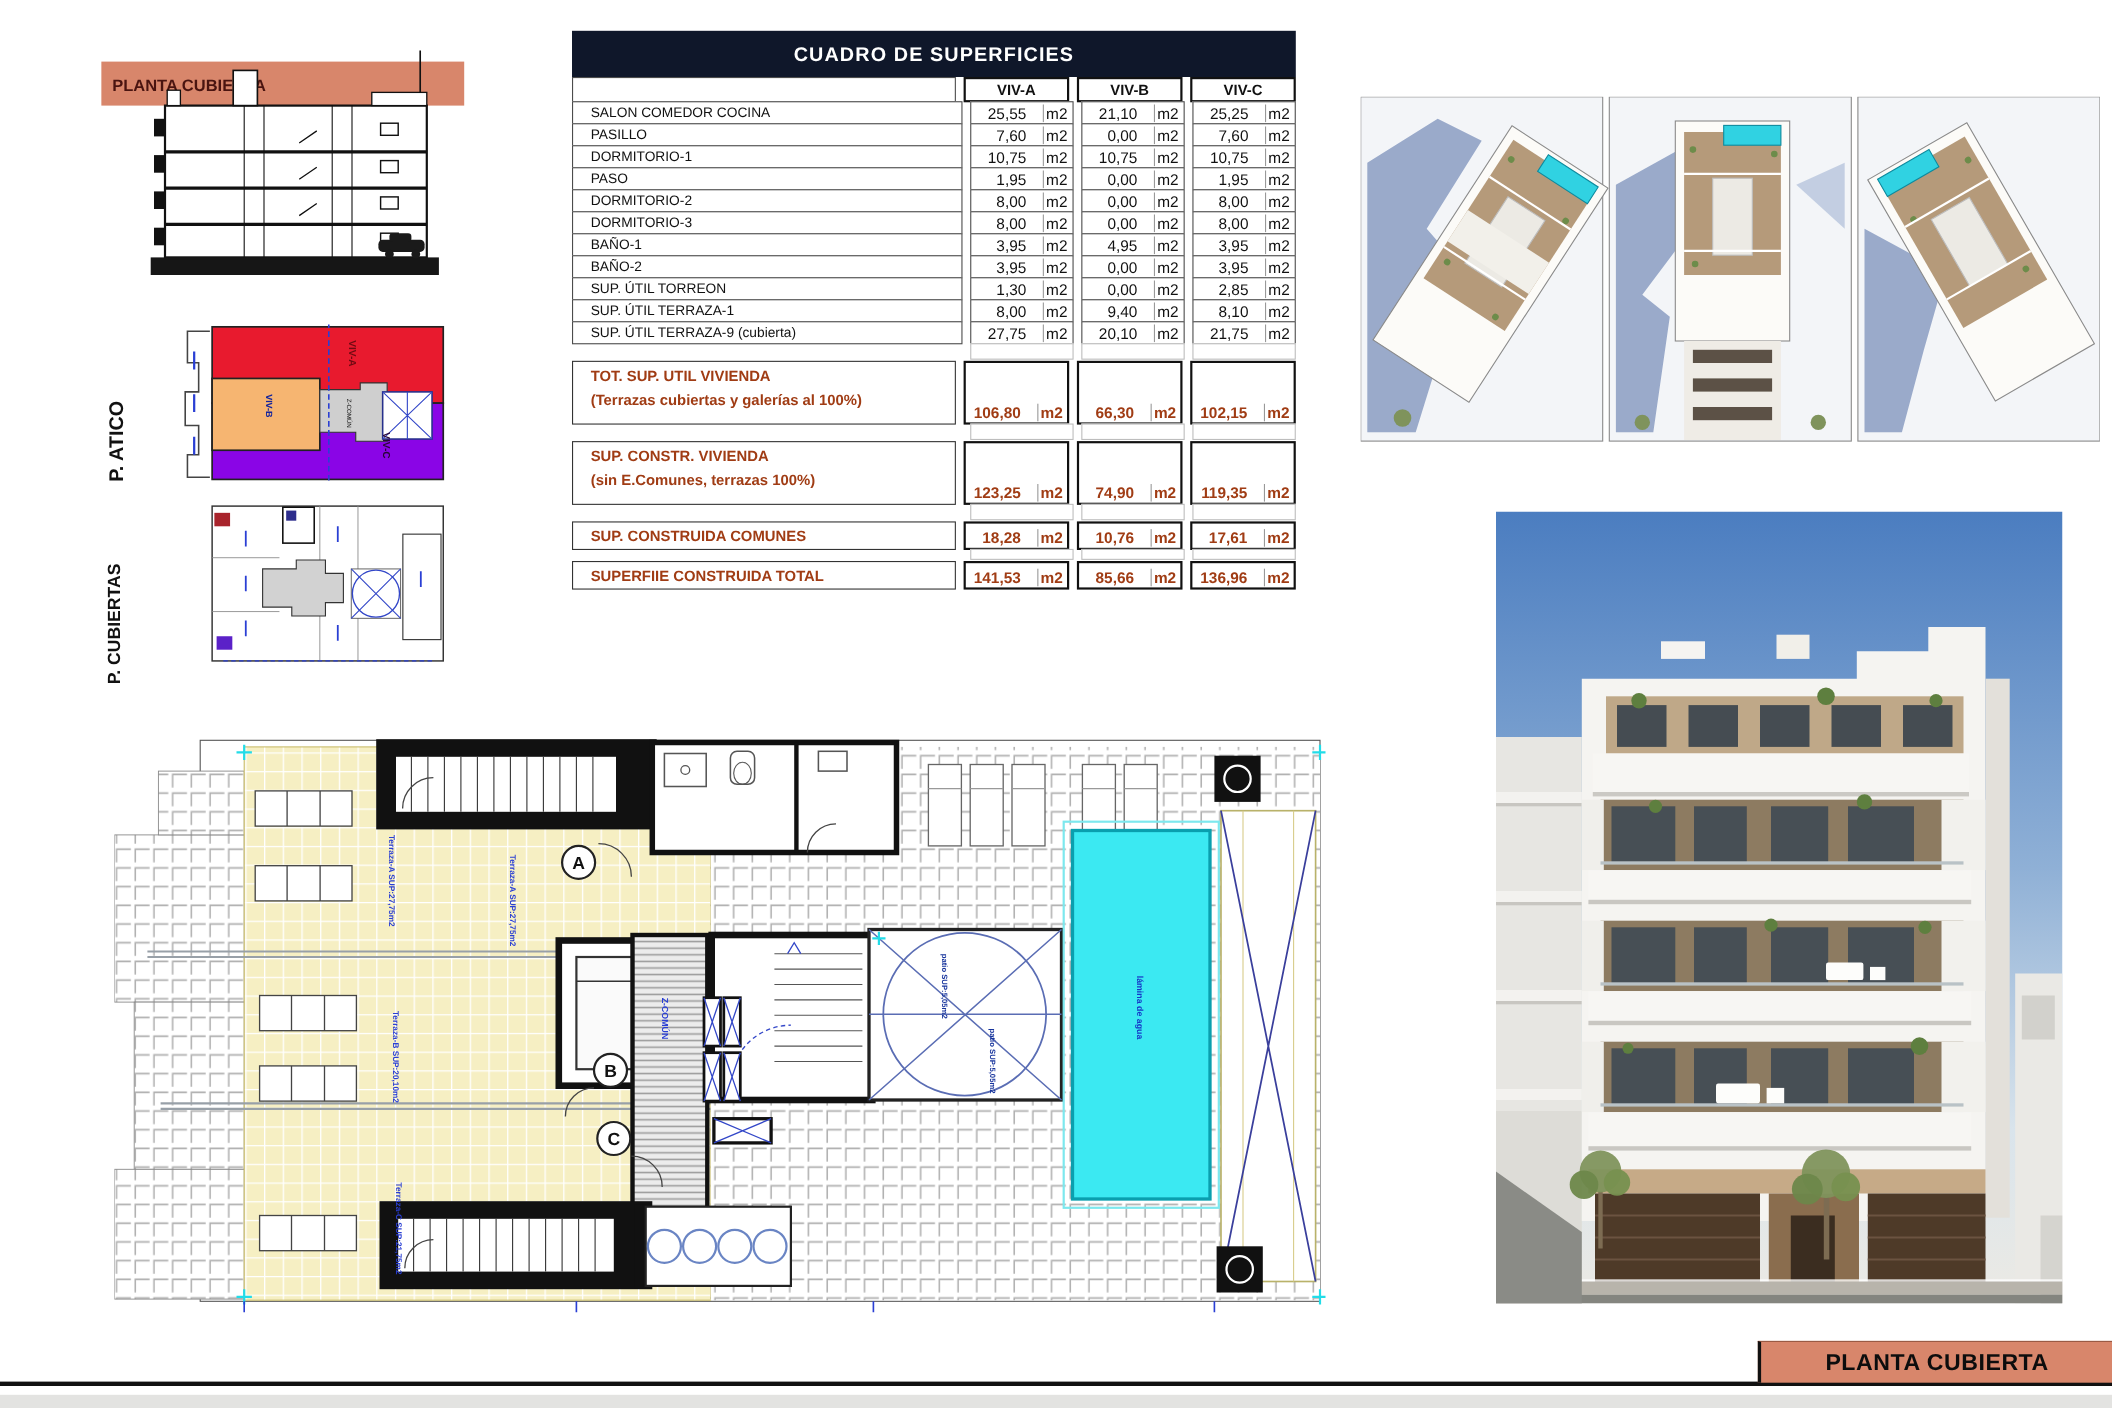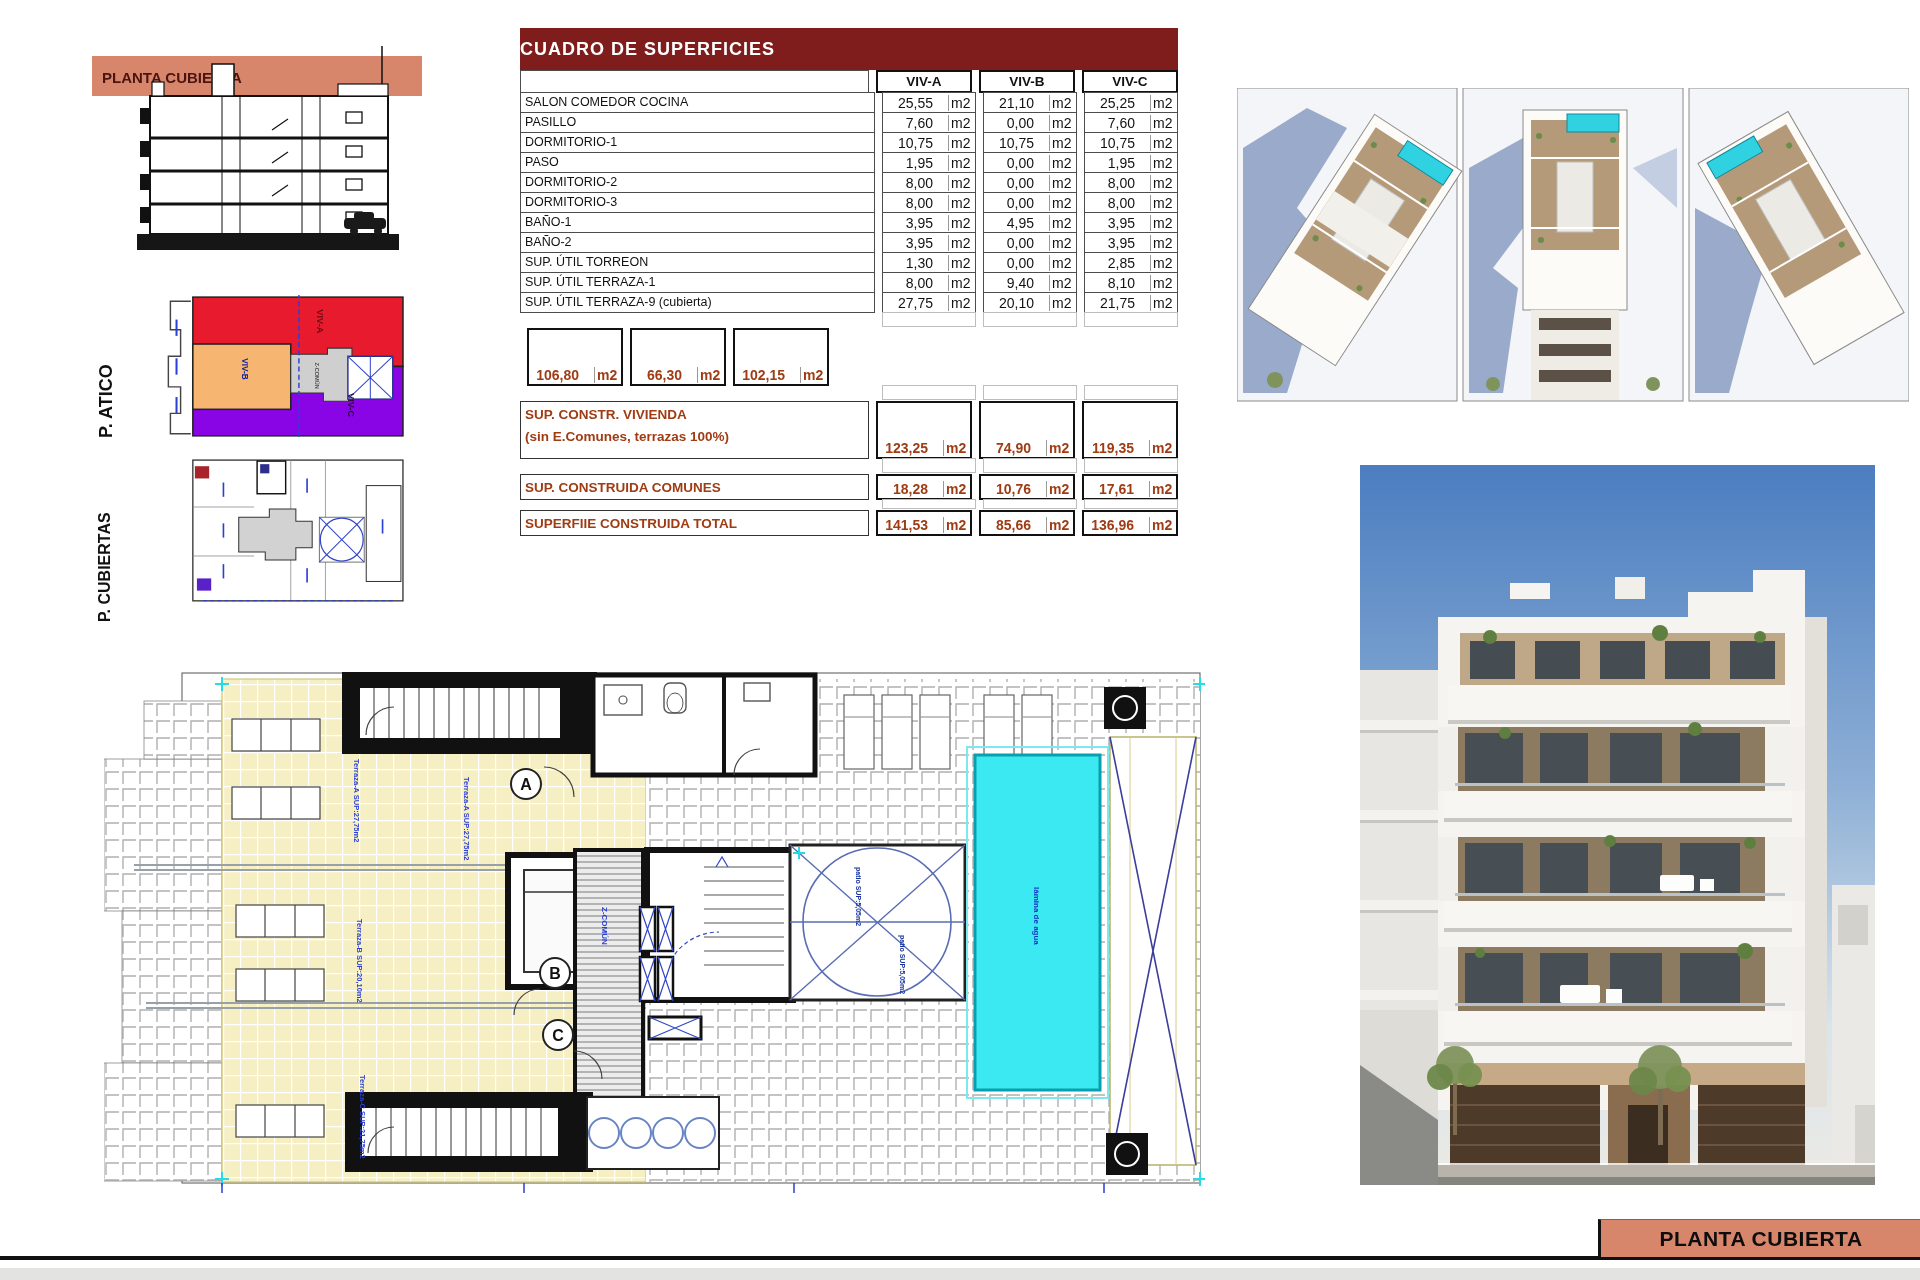"CUADRO DE SUPERFICIES" .tbl .band { background: #7f1d1d -> #0f172a; text-align: none -> center }
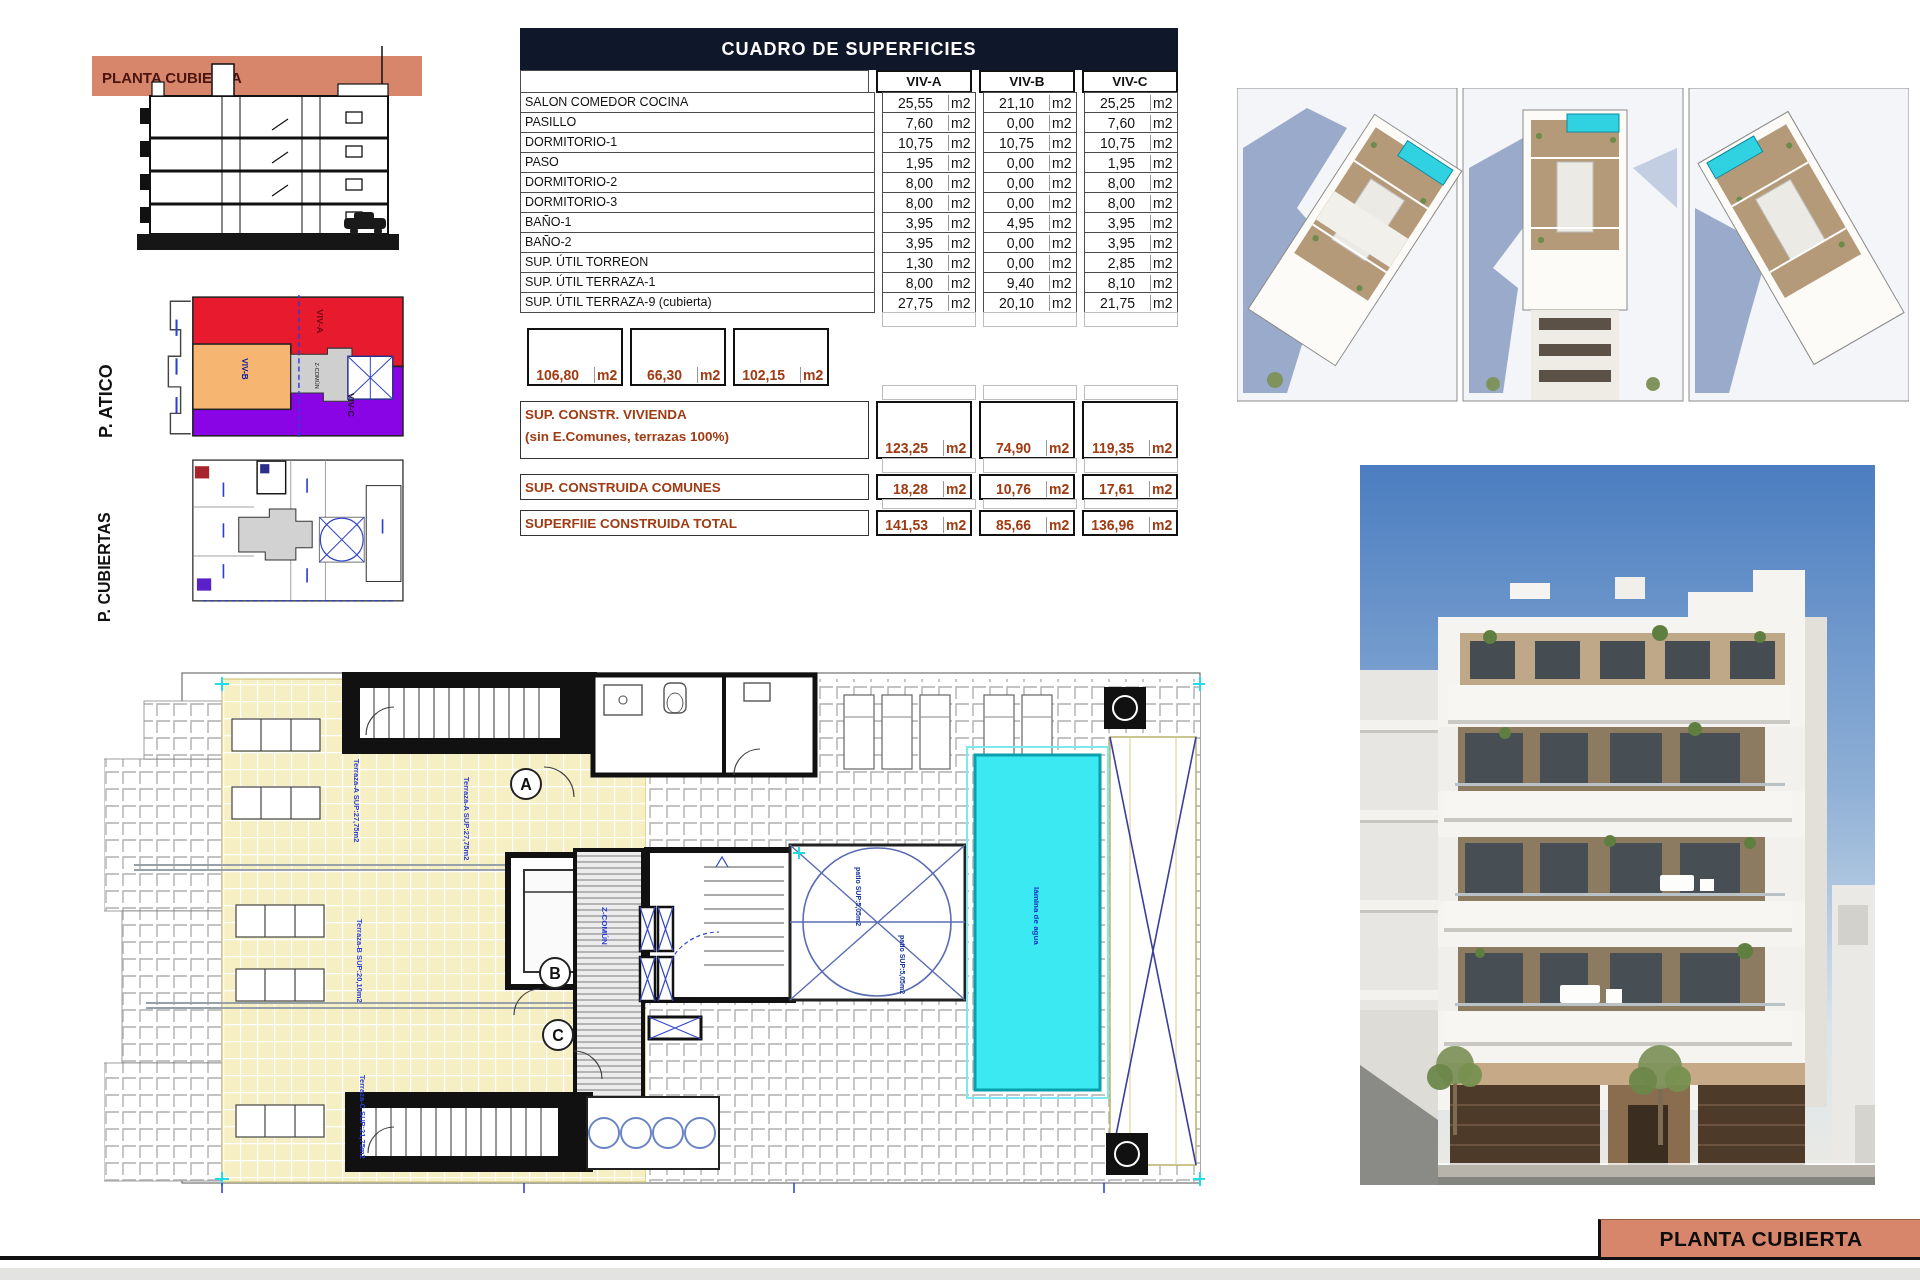"SALON COMEDOR COCINA" .tlabel { padding: 2px 4px 0 -> 2px 16px 0 }
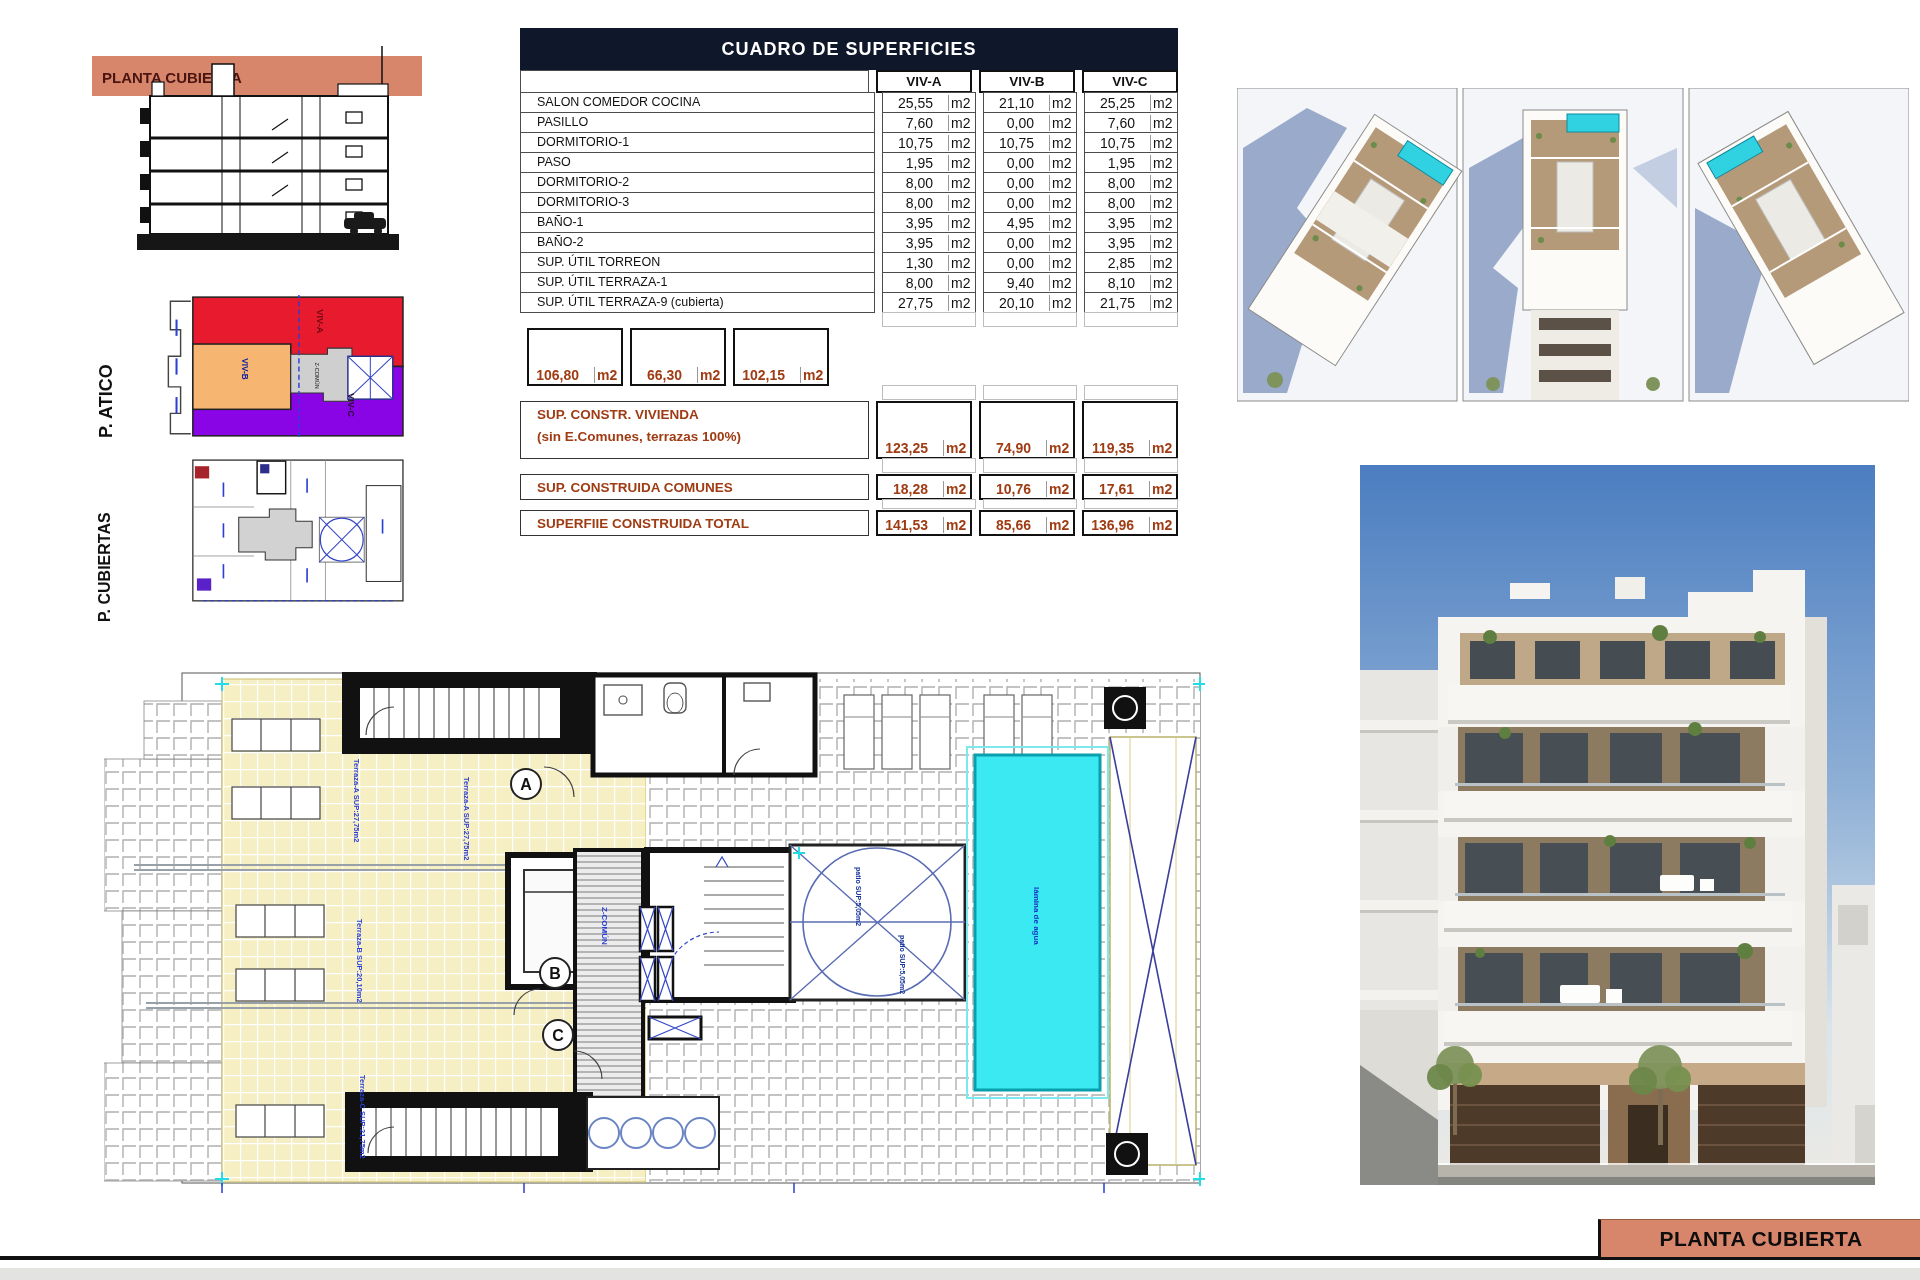"TOT. SUP. UTIL VIVIENDA" div.tlabel { html: none -> <div> <div>TOT. SUP. UTIL VIVIENDA</div> <div>(Terrazas cubiertas y galerías al 100%)</div> </div> }
